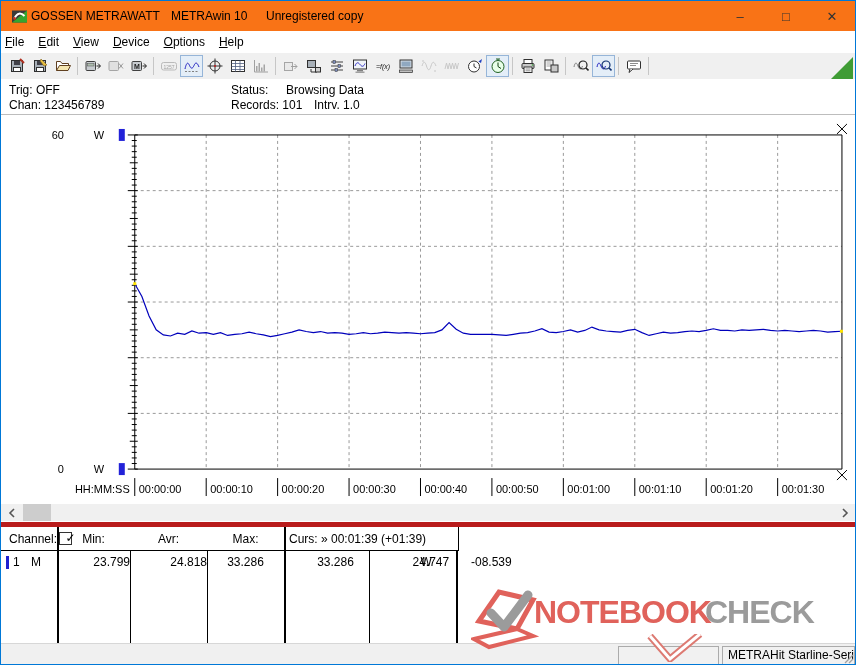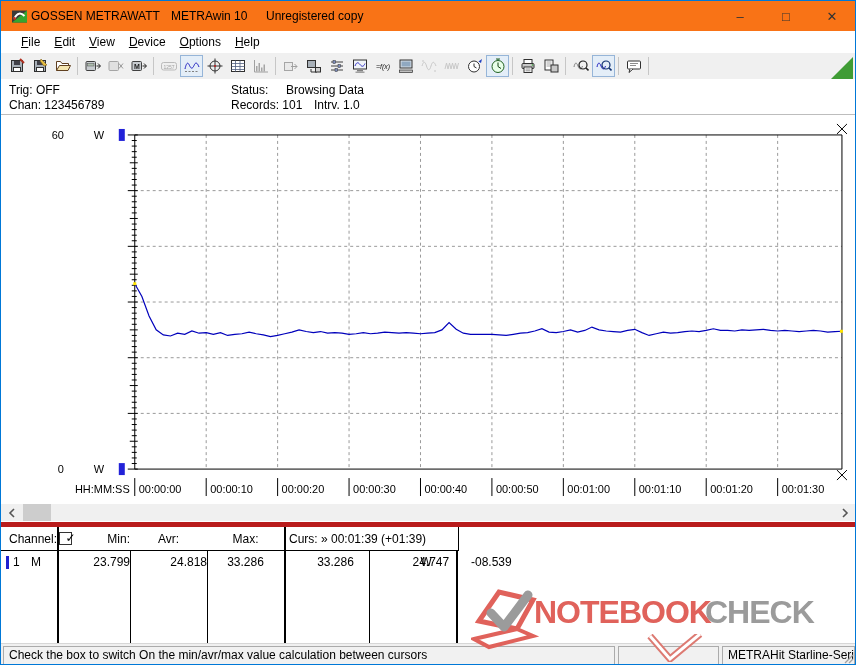"File Edit View Device Options" .menubar { padding-left: 20px -> 4px }
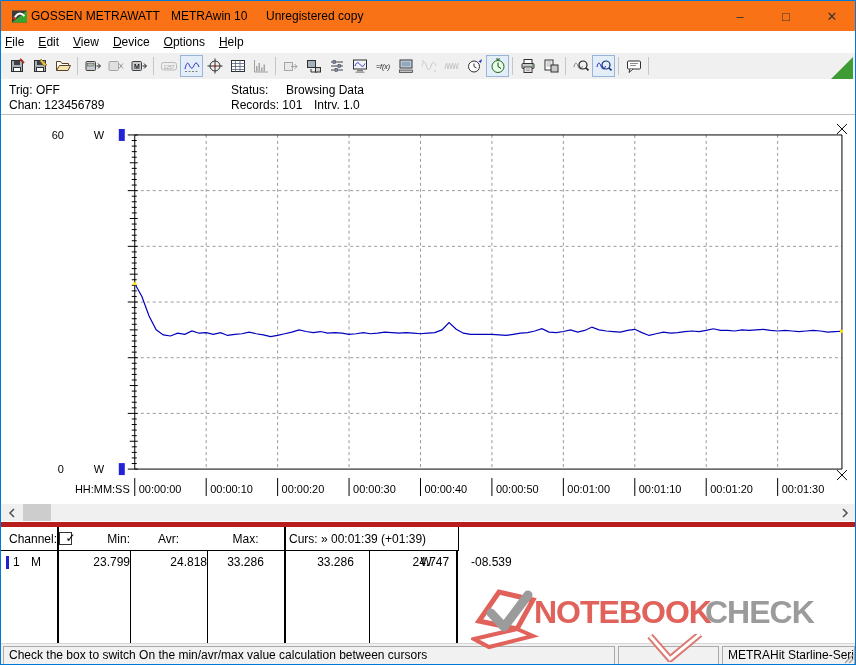"Min:" .th-min { text-align: right -> center }
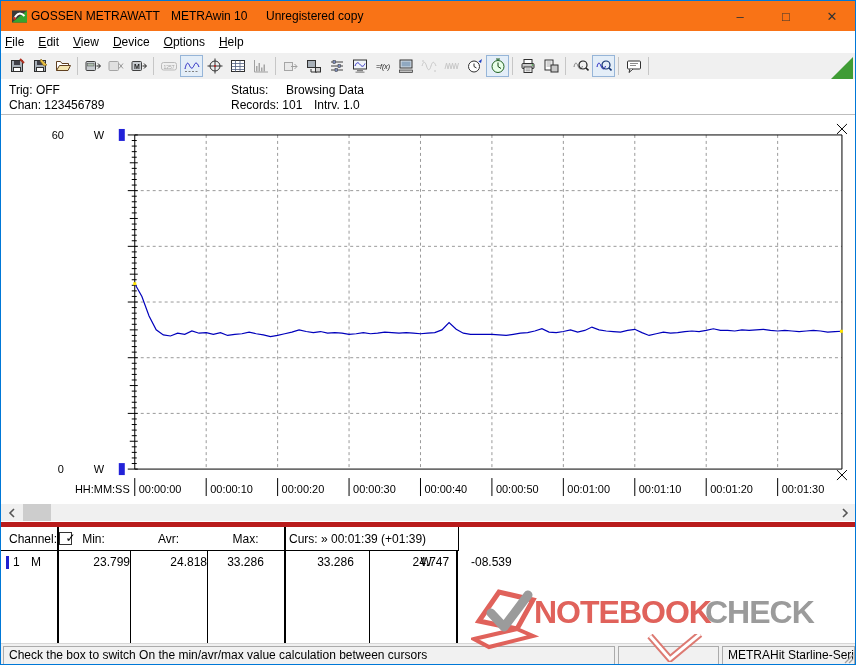"Check the box to switch" div.sb-panel { html: <div>Check the box to switch On the min/avr/max value calculation between cursors</div> -> none }
